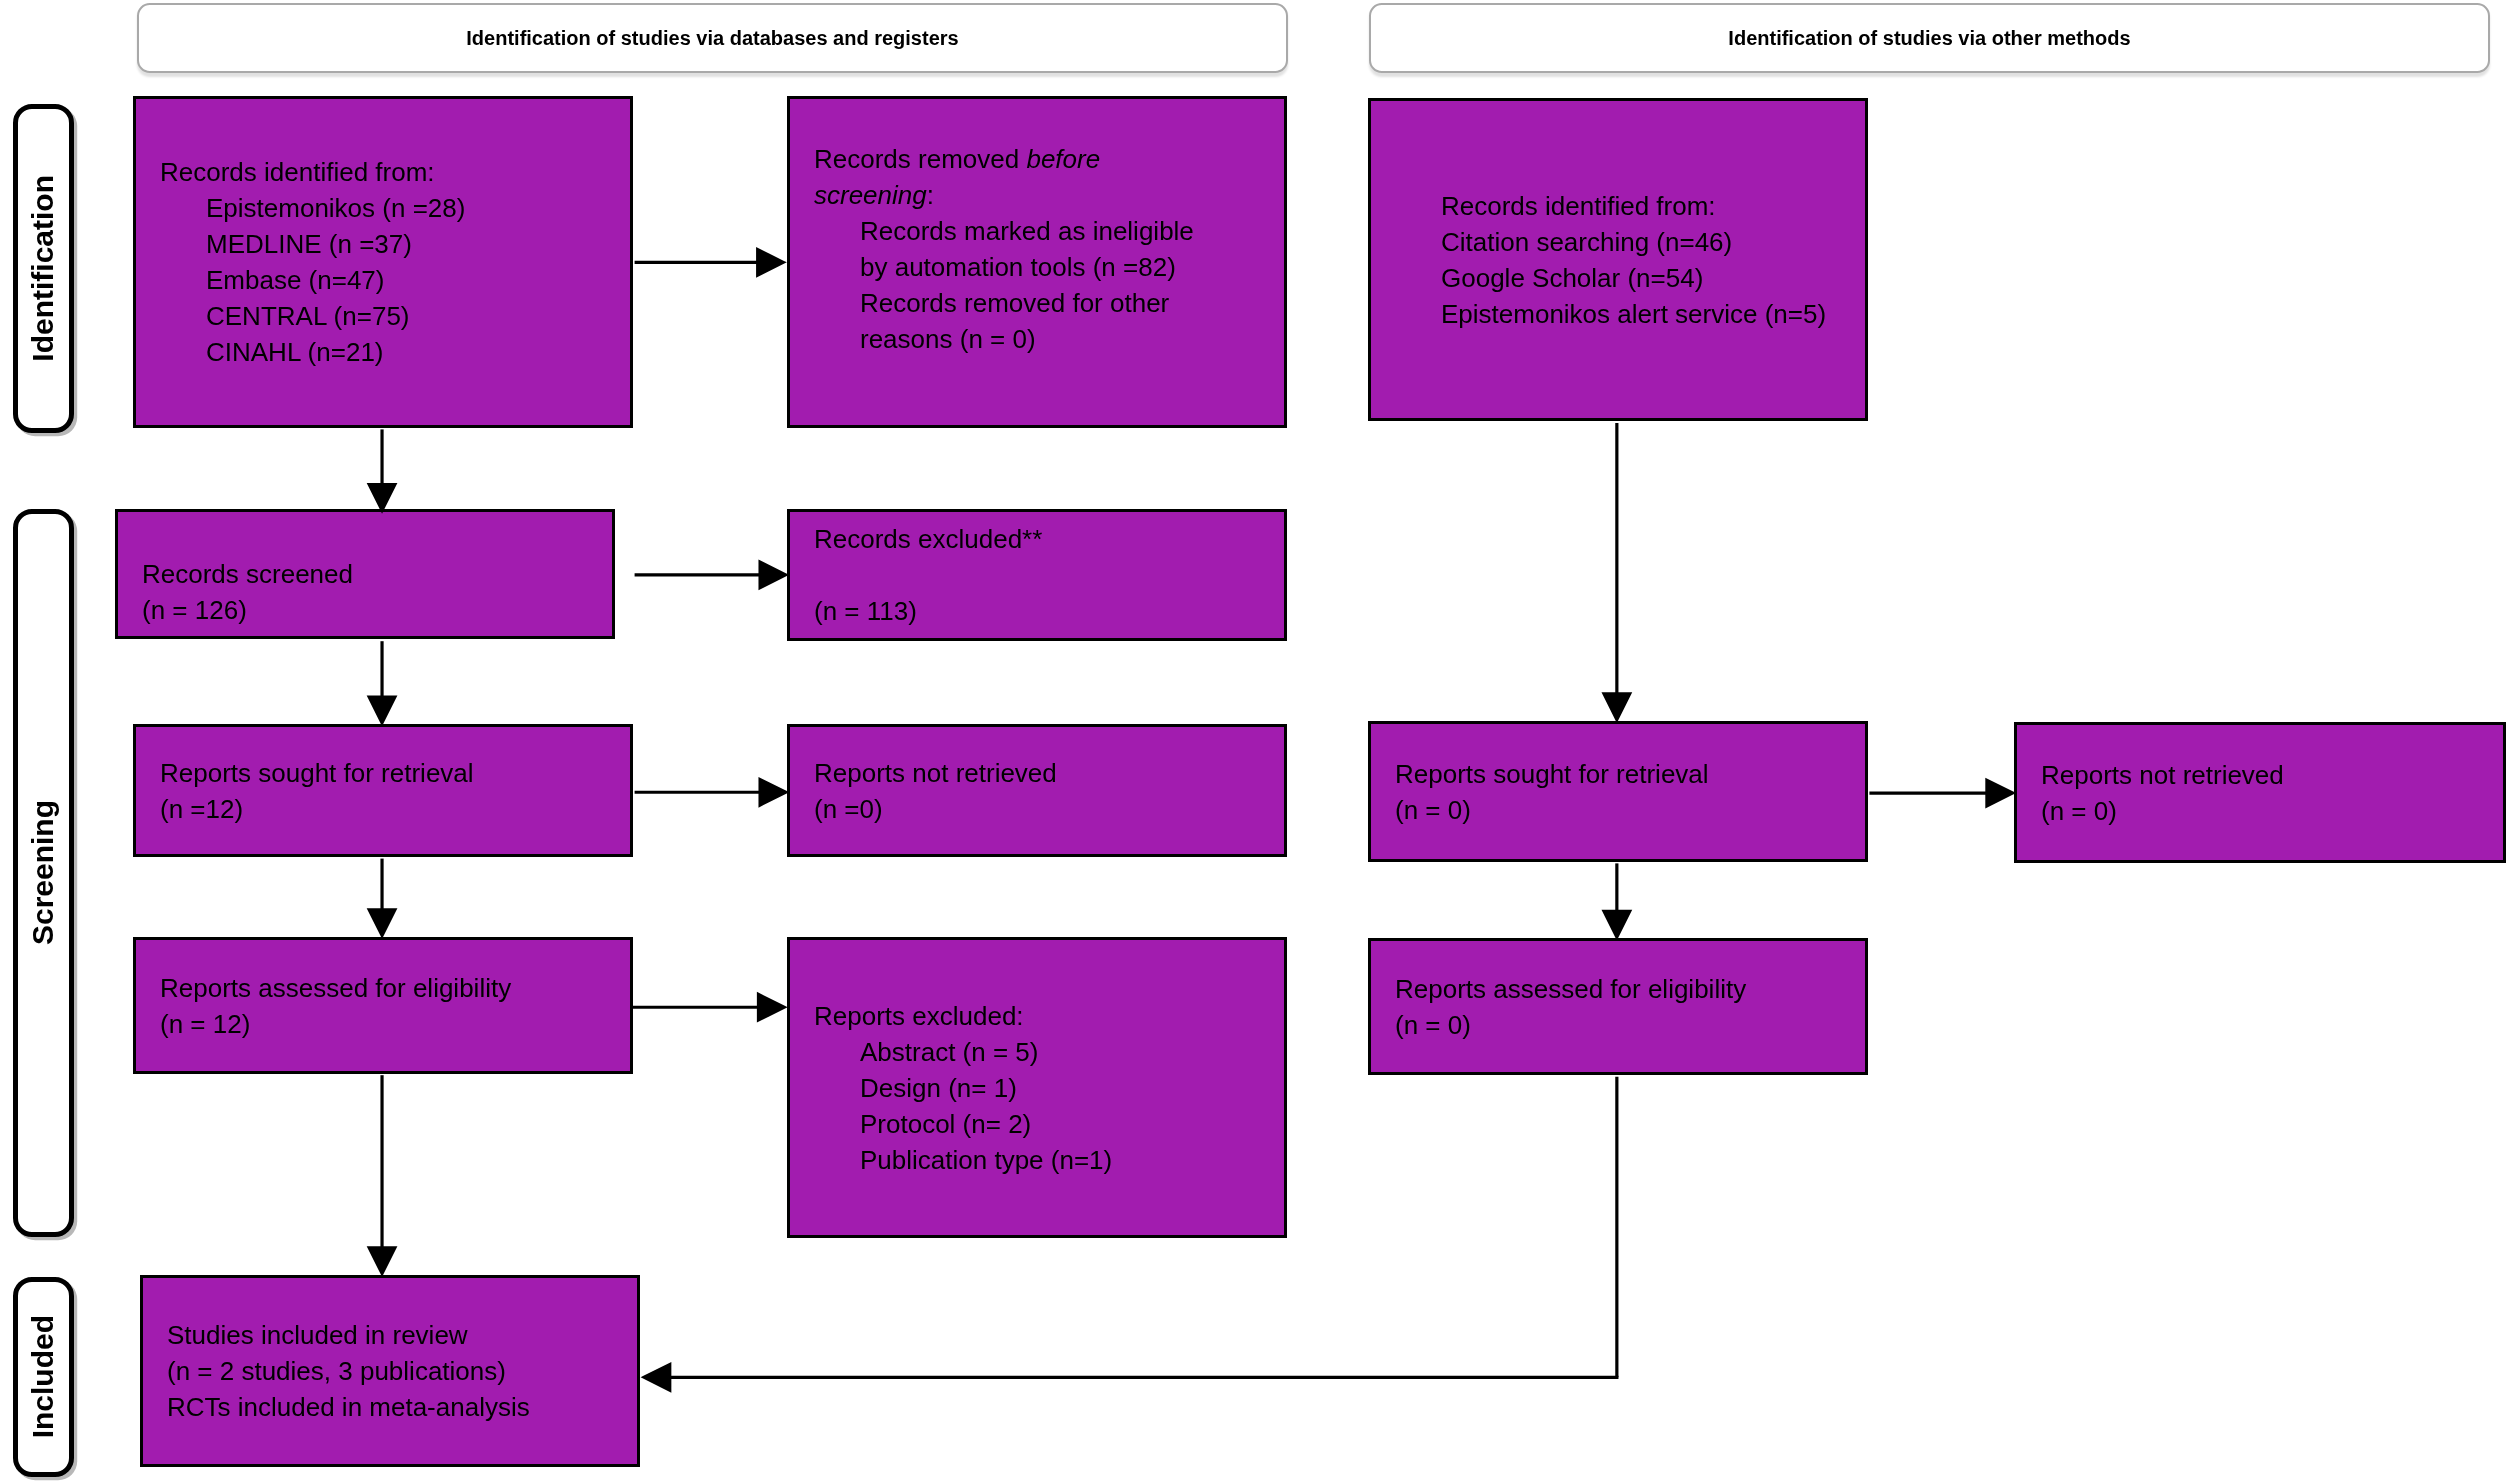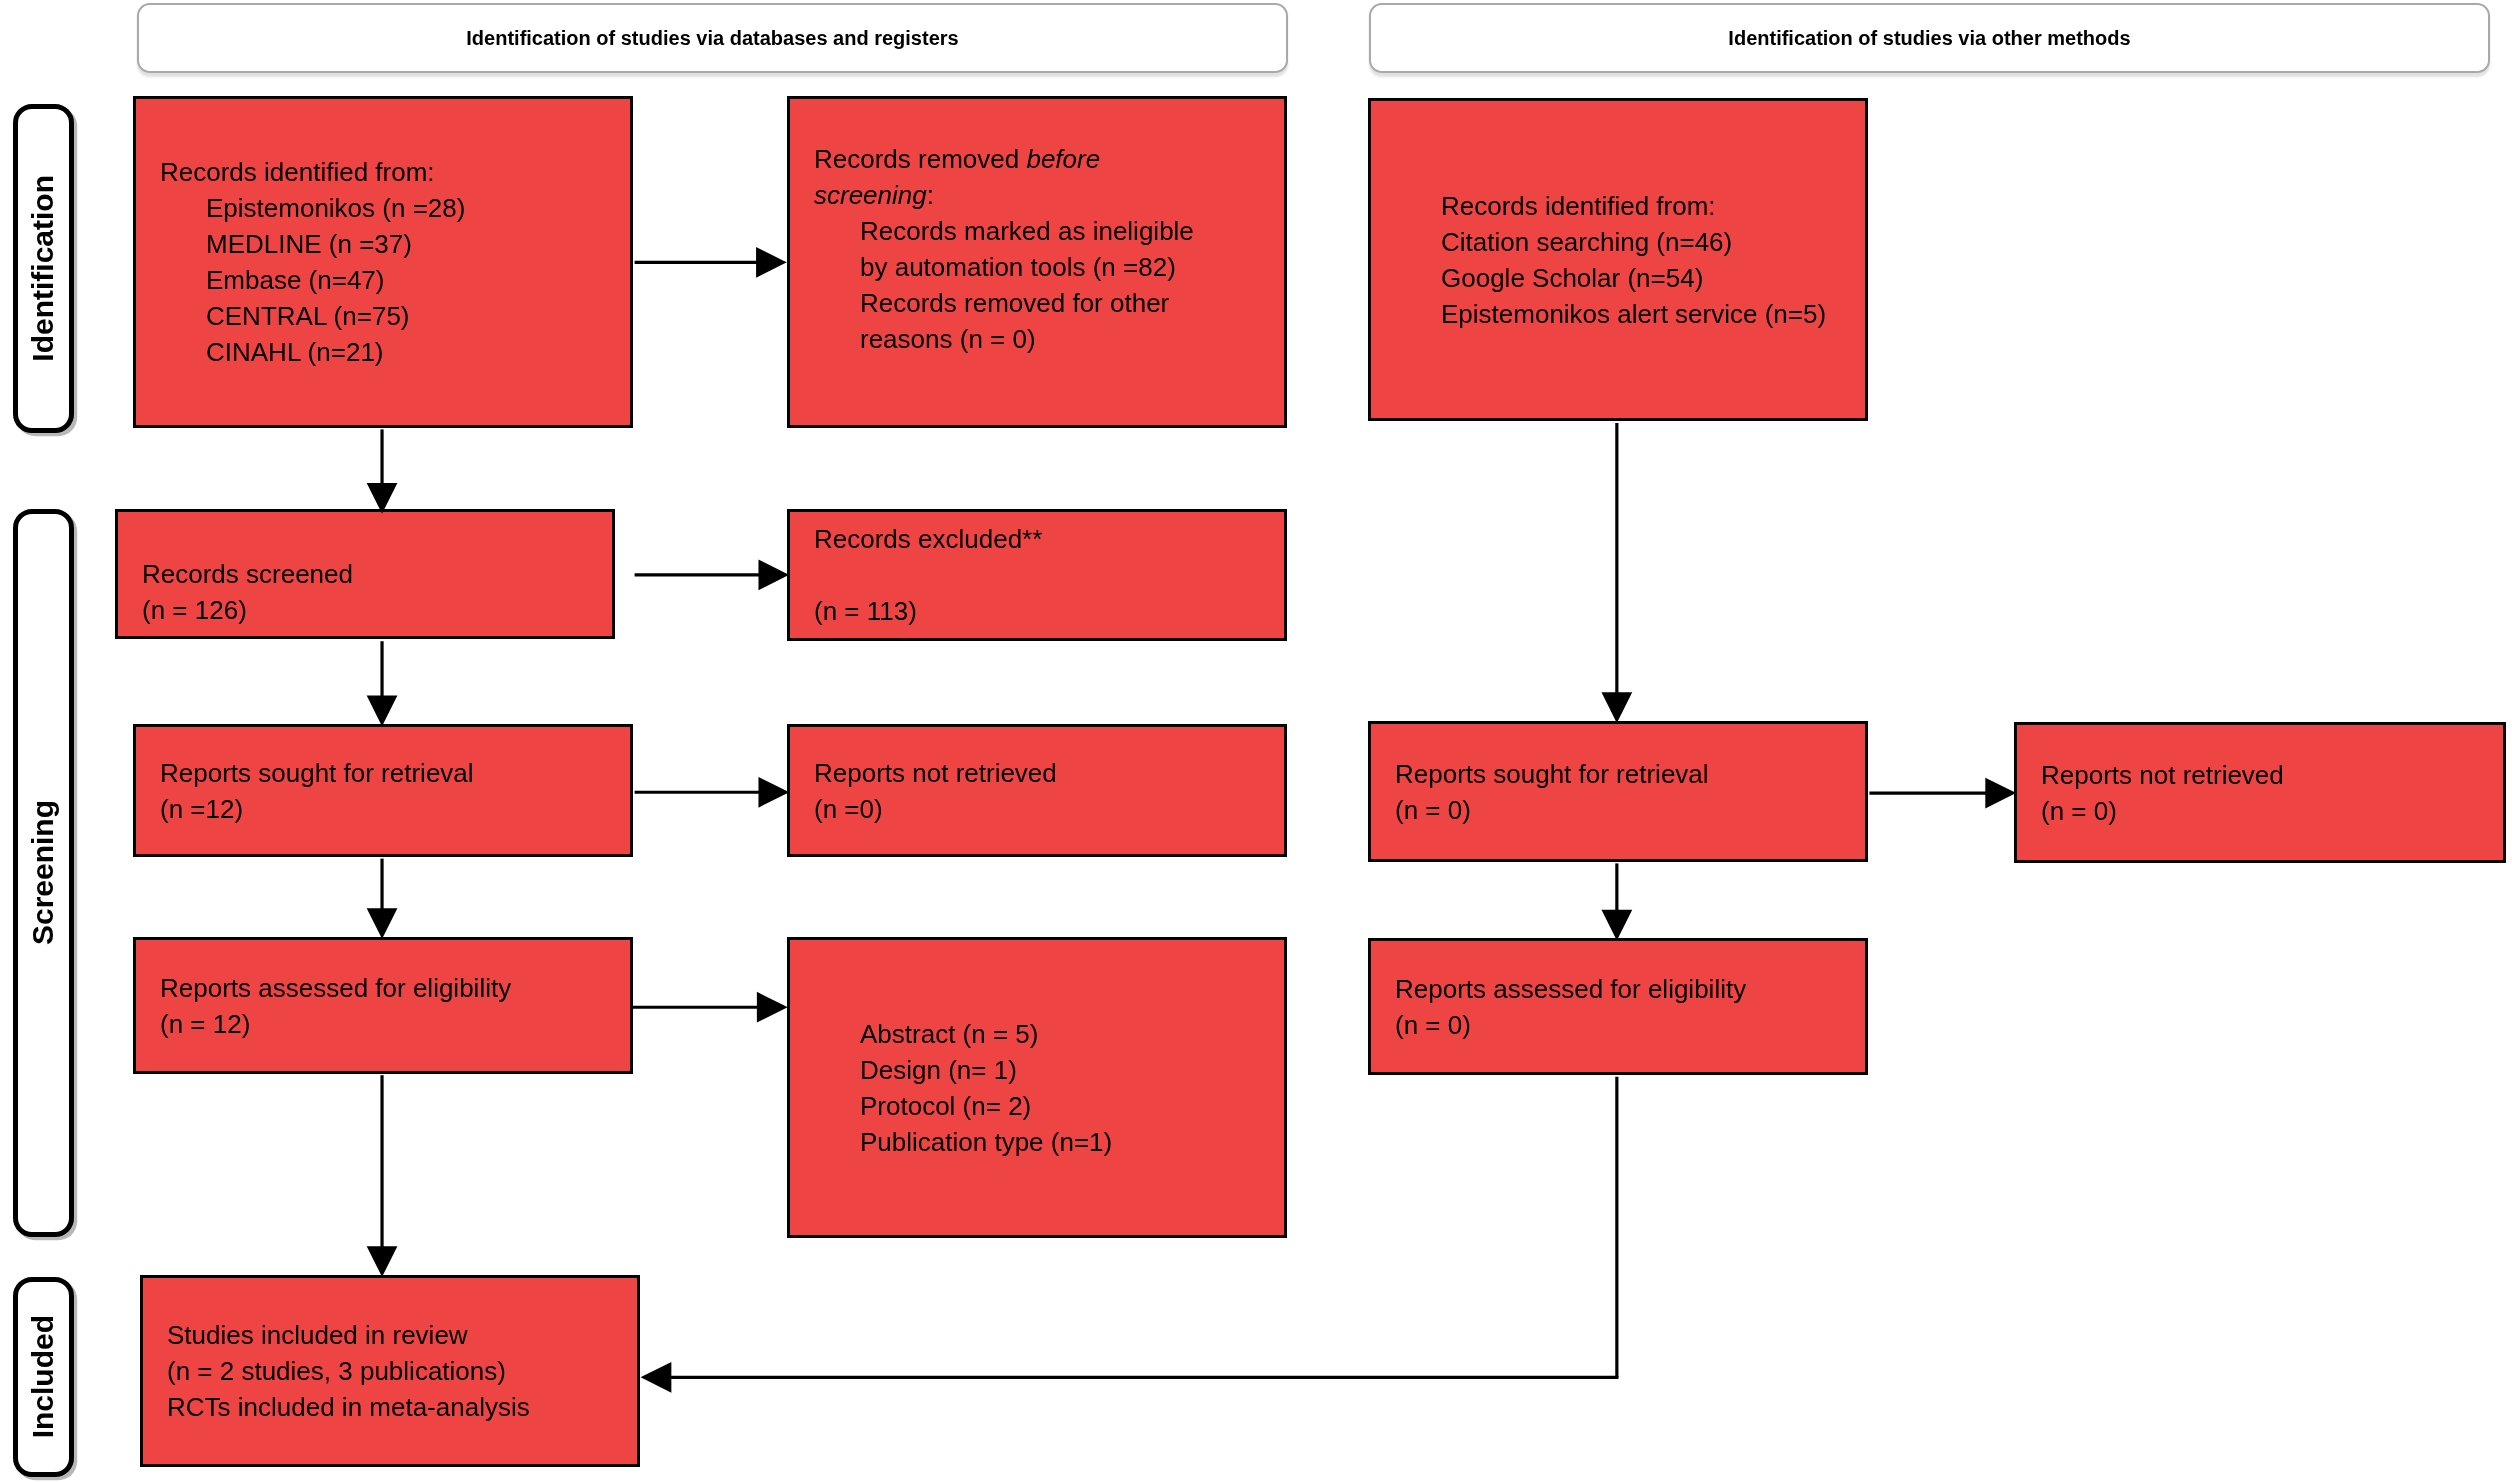"Records identified from:" .pbox { background: #ef4444 -> #a21caf }
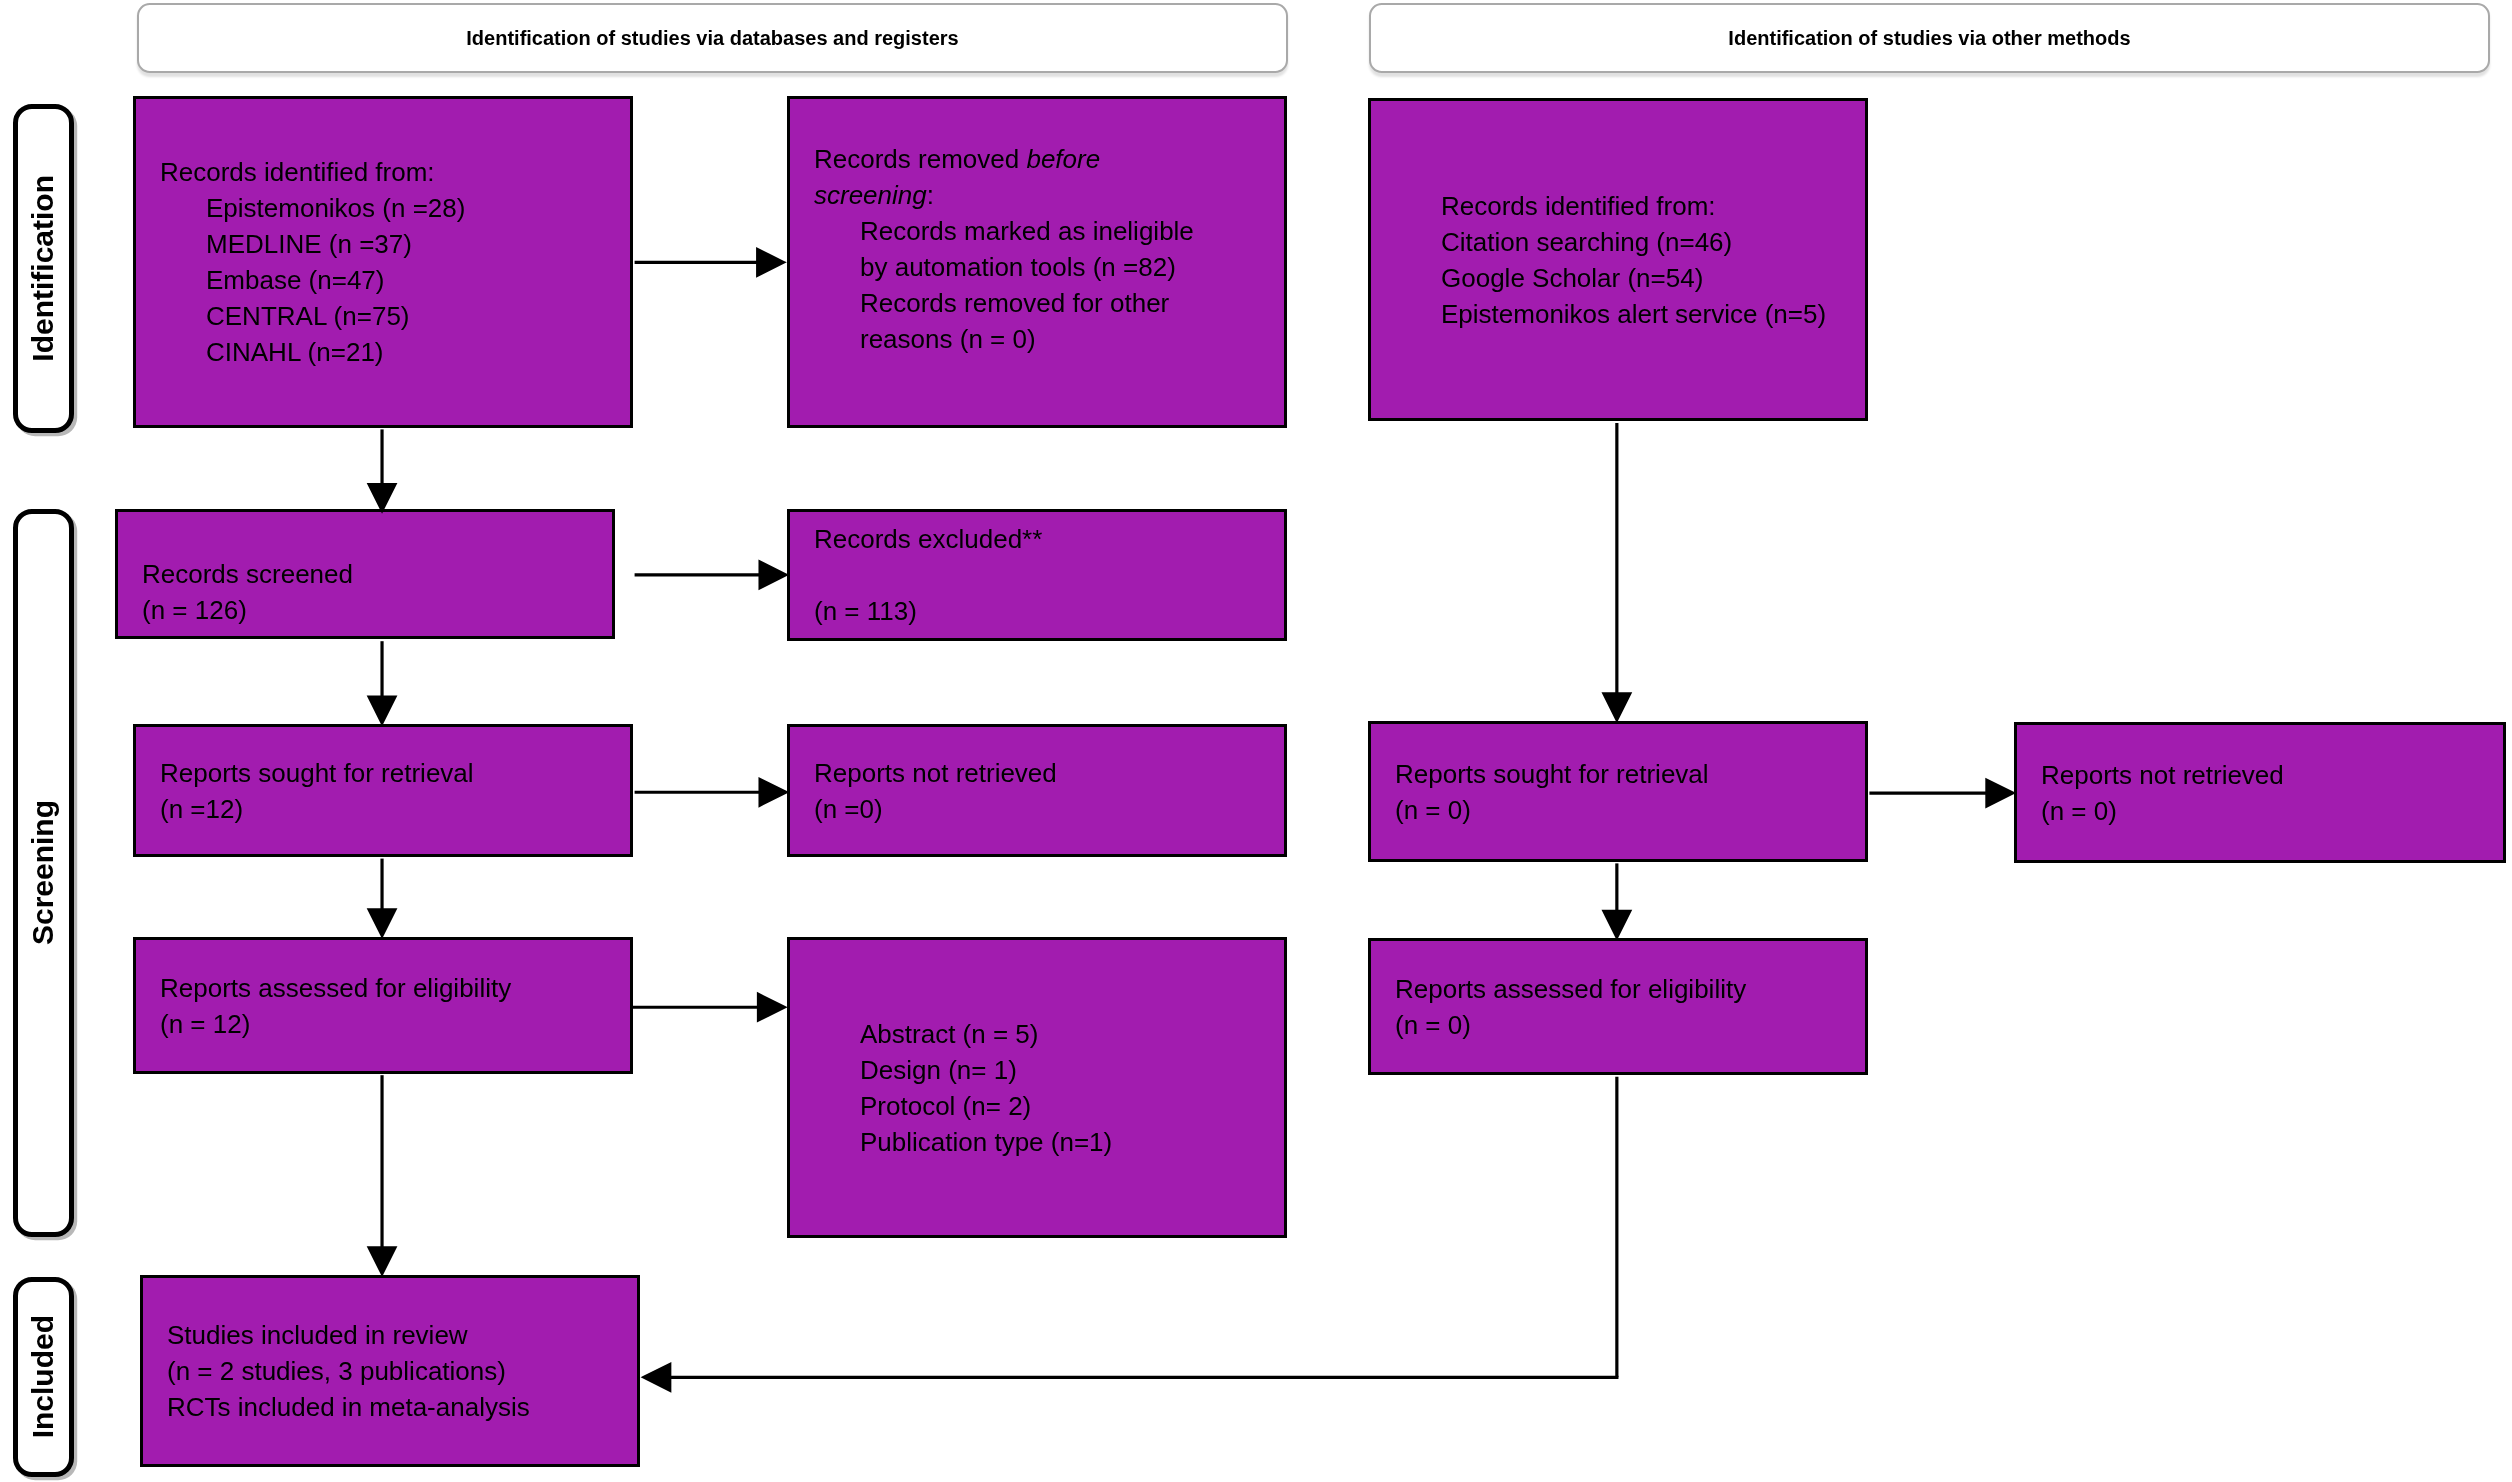"Reports excluded:" div.bline { html: none -> <div>Reports excluded:</div> }
